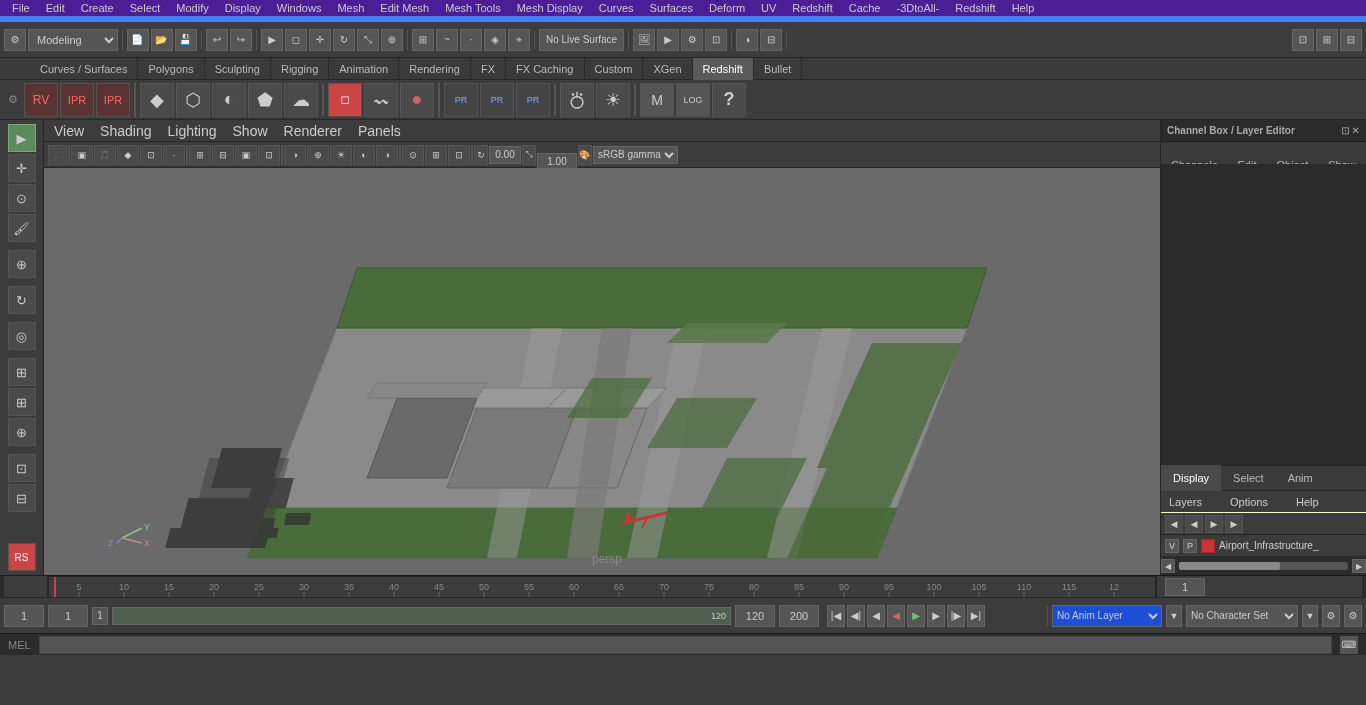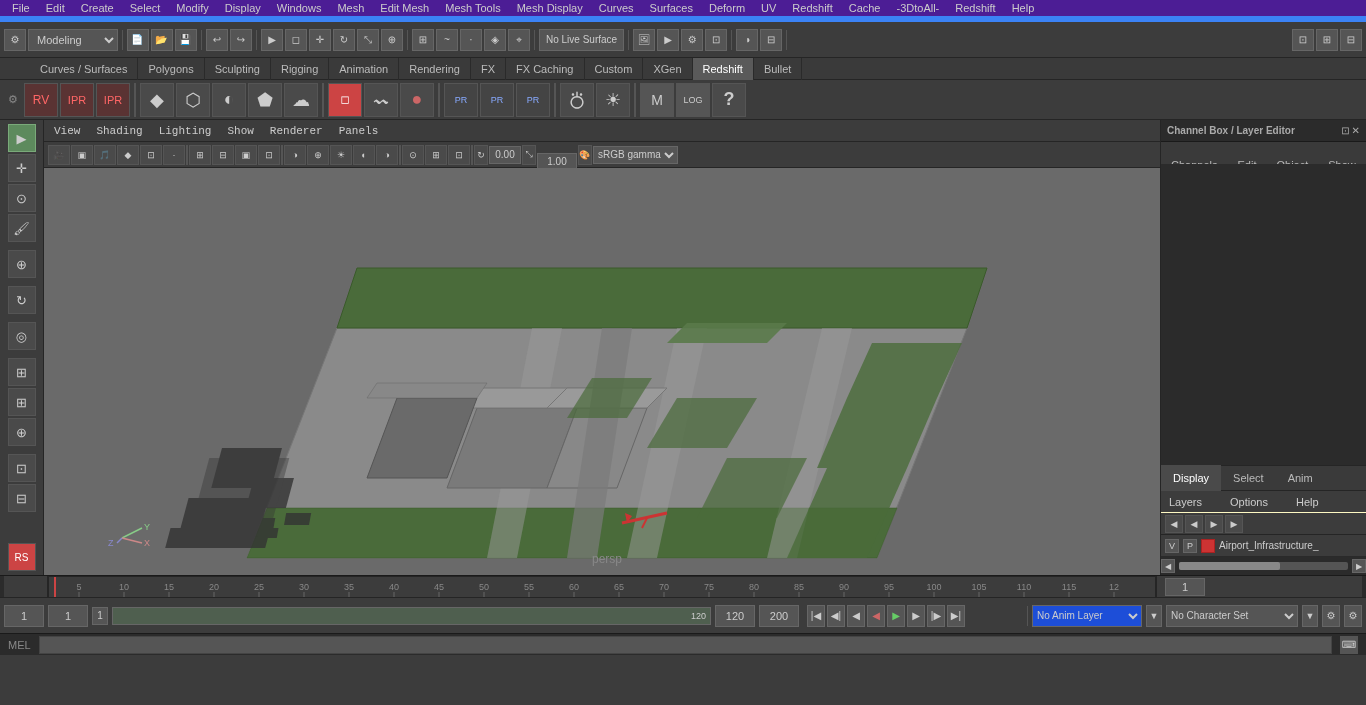"View" .vp-menu-item { font-family: Liberation Mono, monospace -> none; font-size: 11px -> 14px }
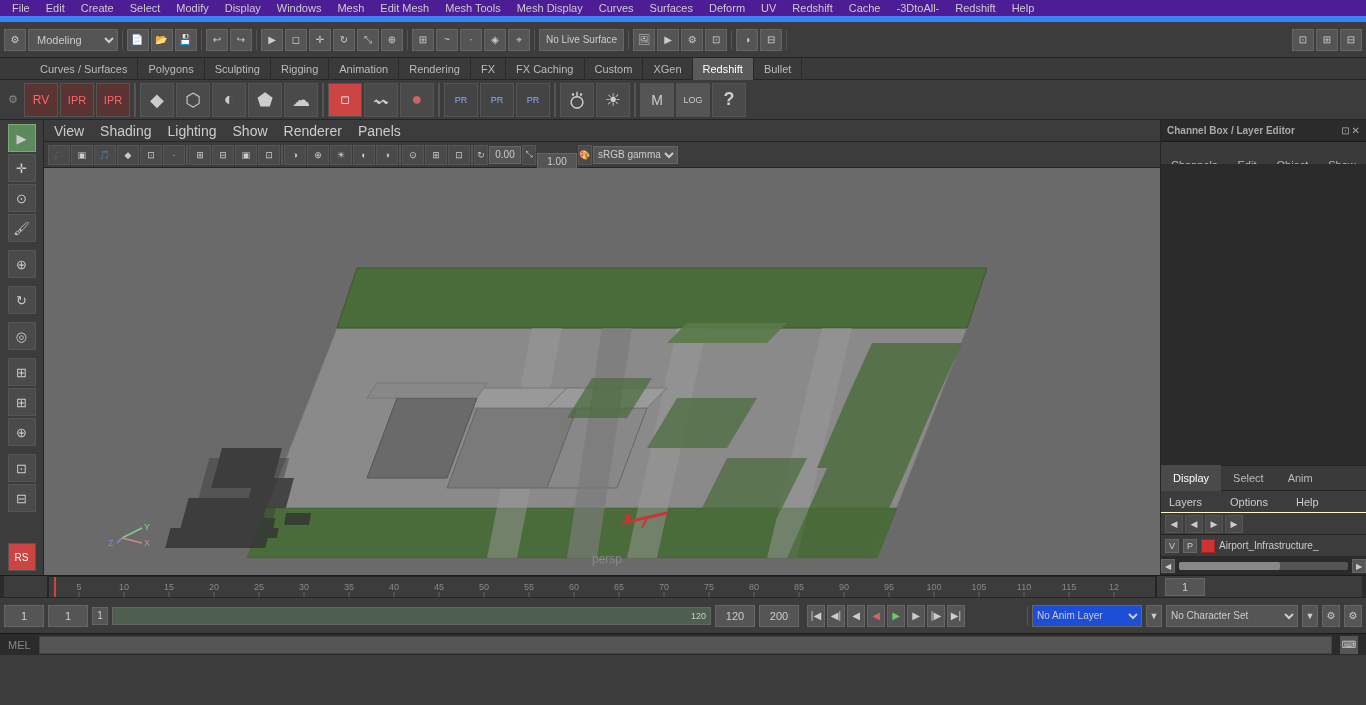"No Character Set" select { width: 132px -> 112px }
